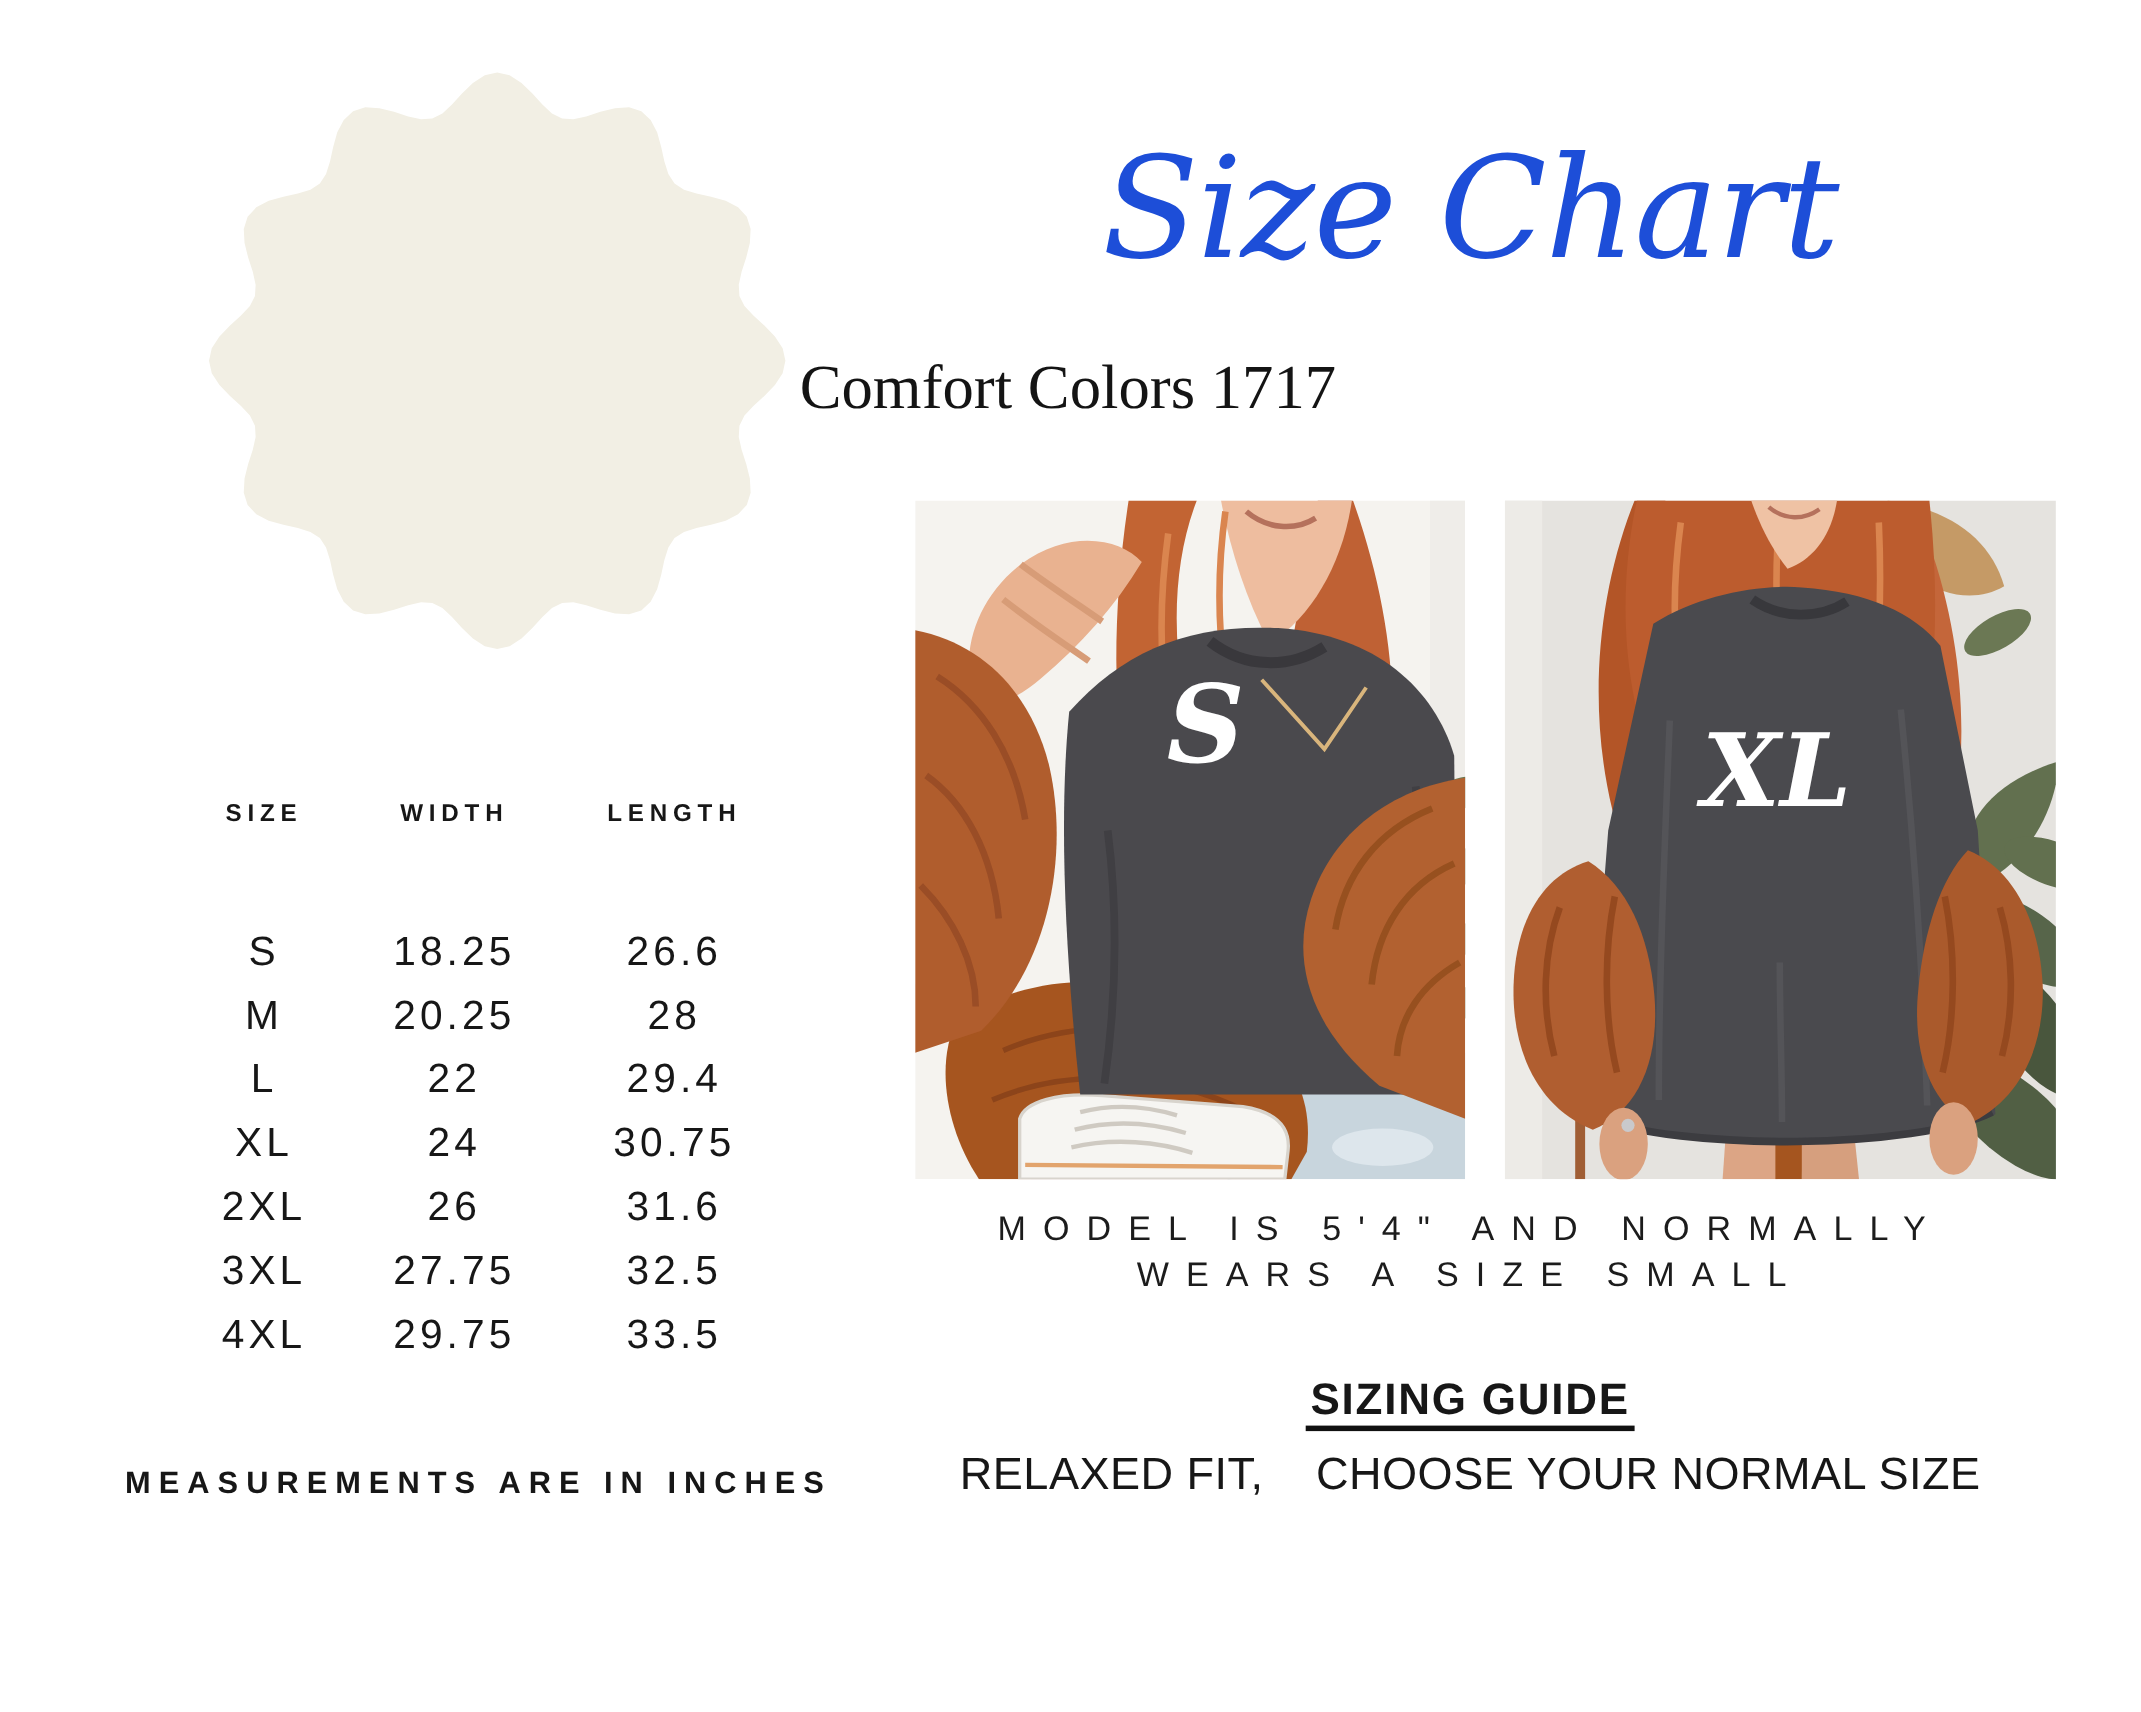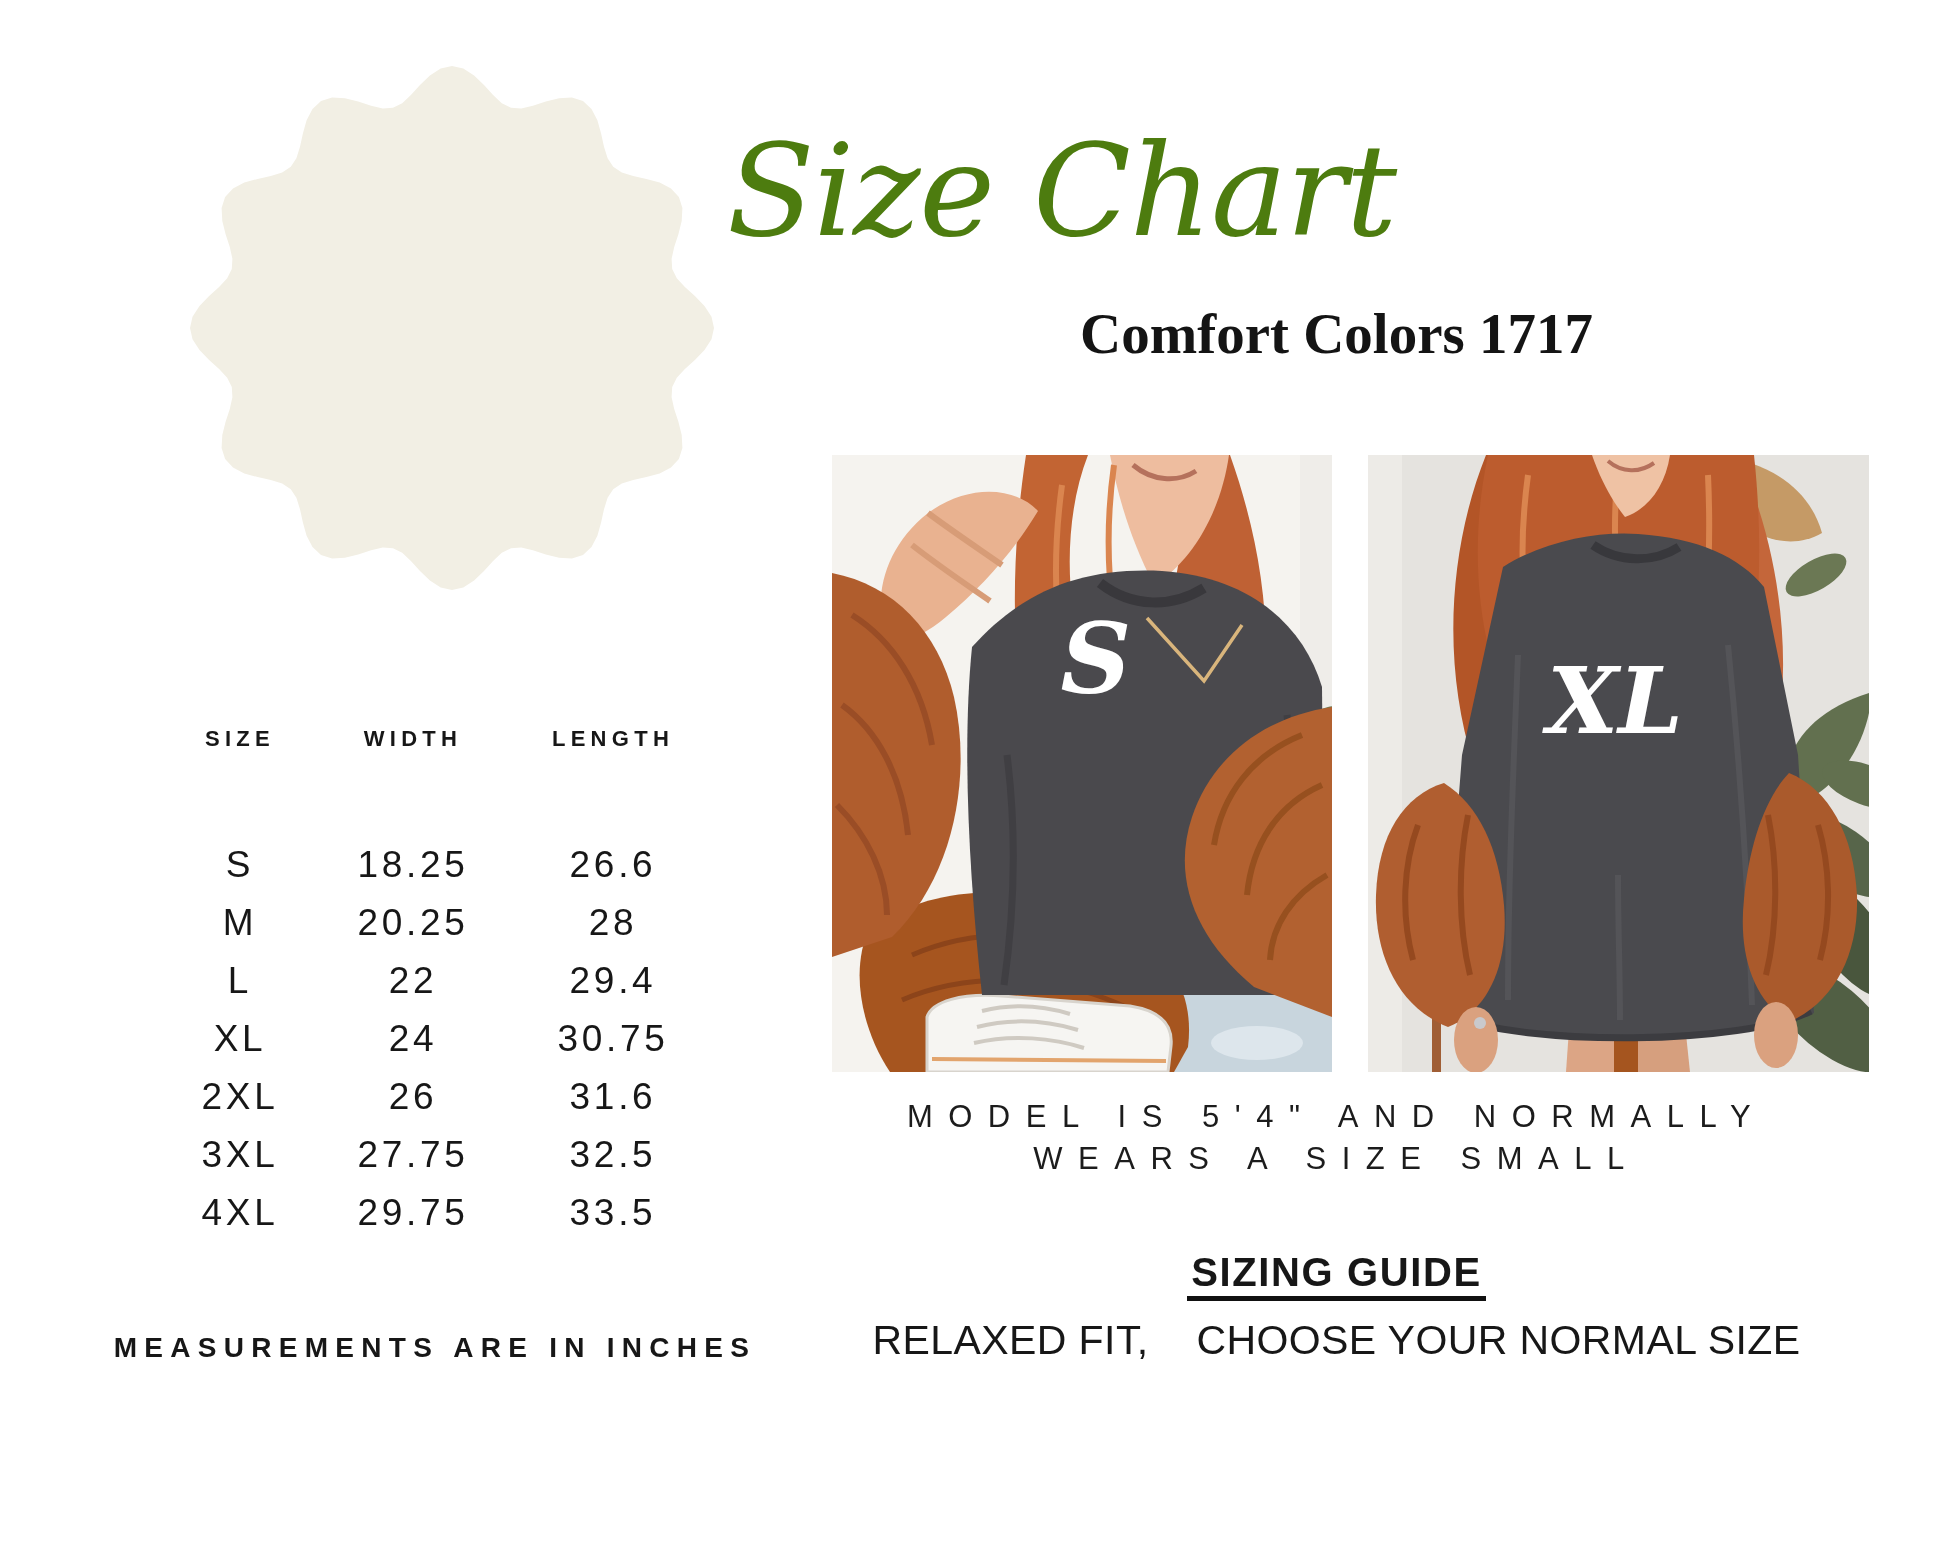"Size Chart" .title { color: #4d7c0f -> #1d4ed8; text-align: left -> center }
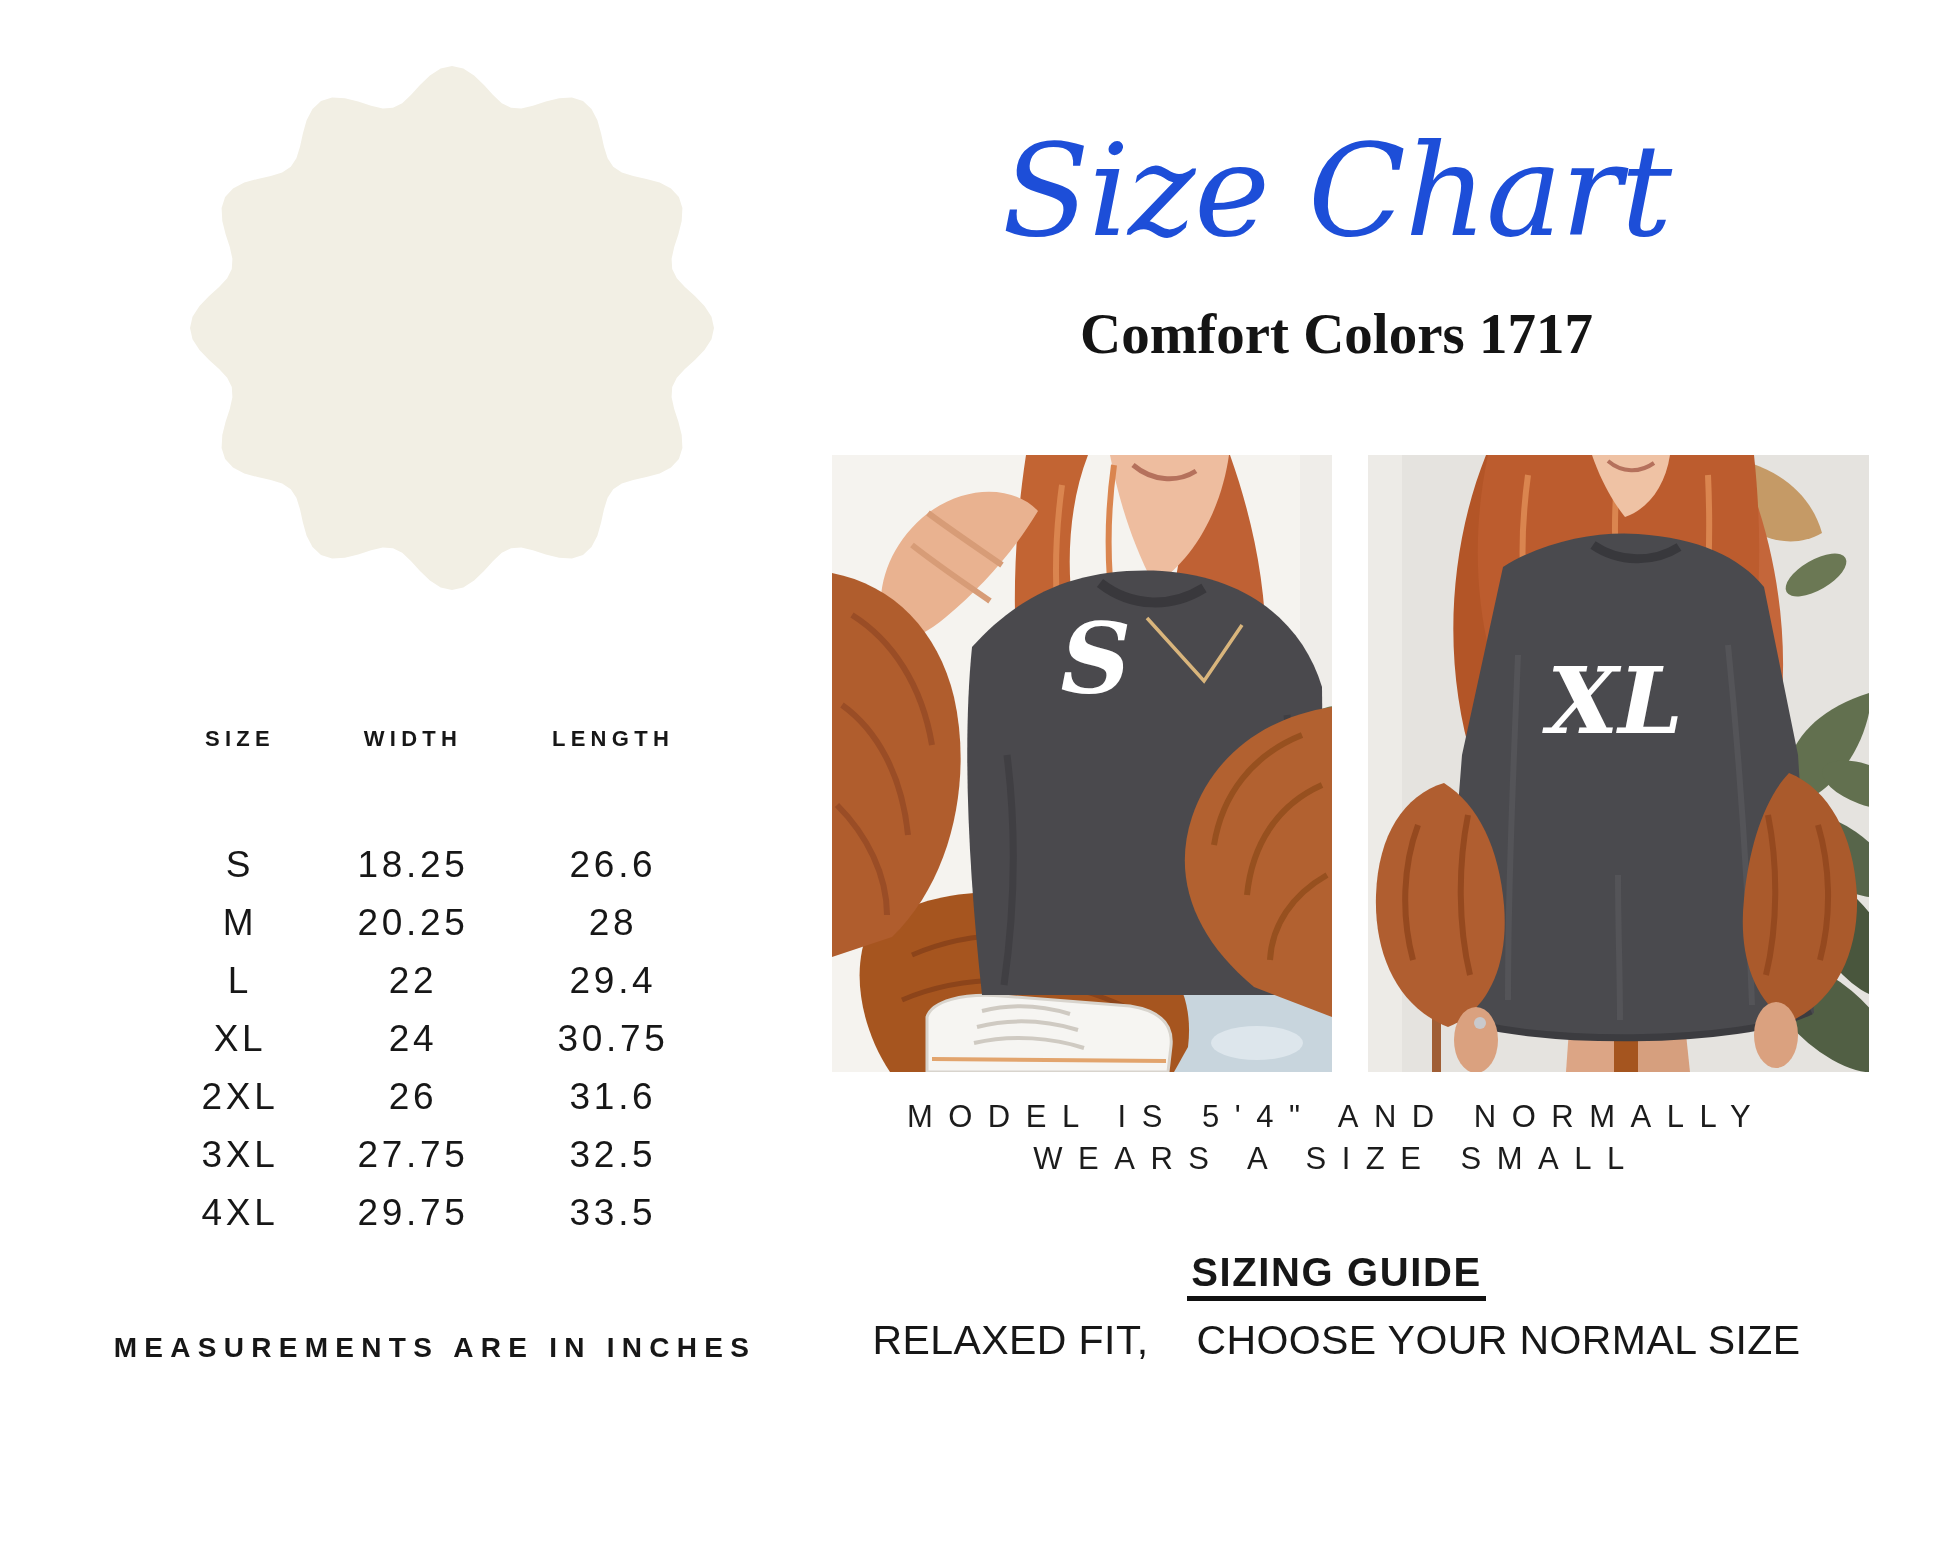"Comfort Colors 1717" .subtitle { font-weight: bold -> normal; text-align: center -> left; top: 301px -> 320px }
